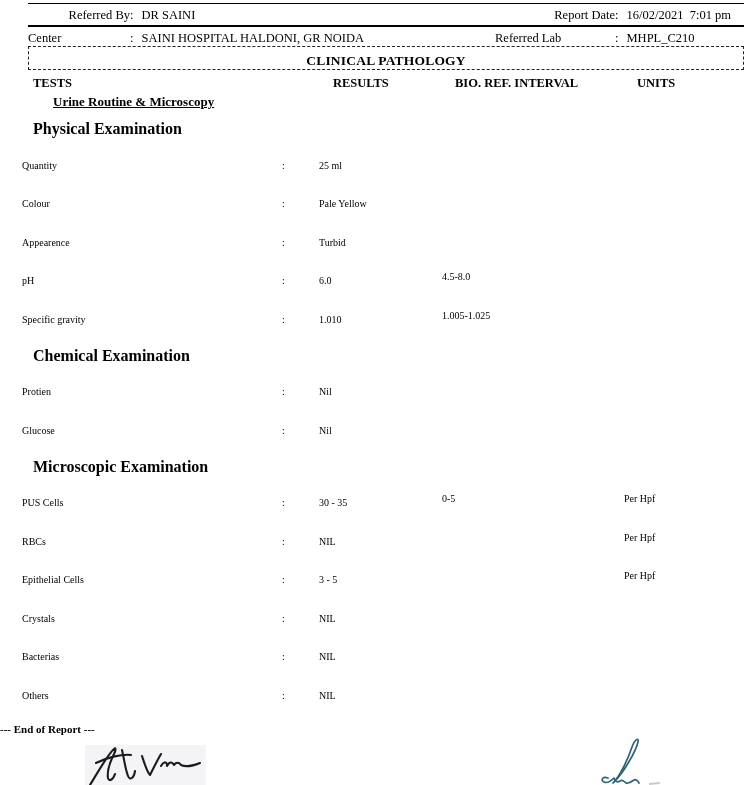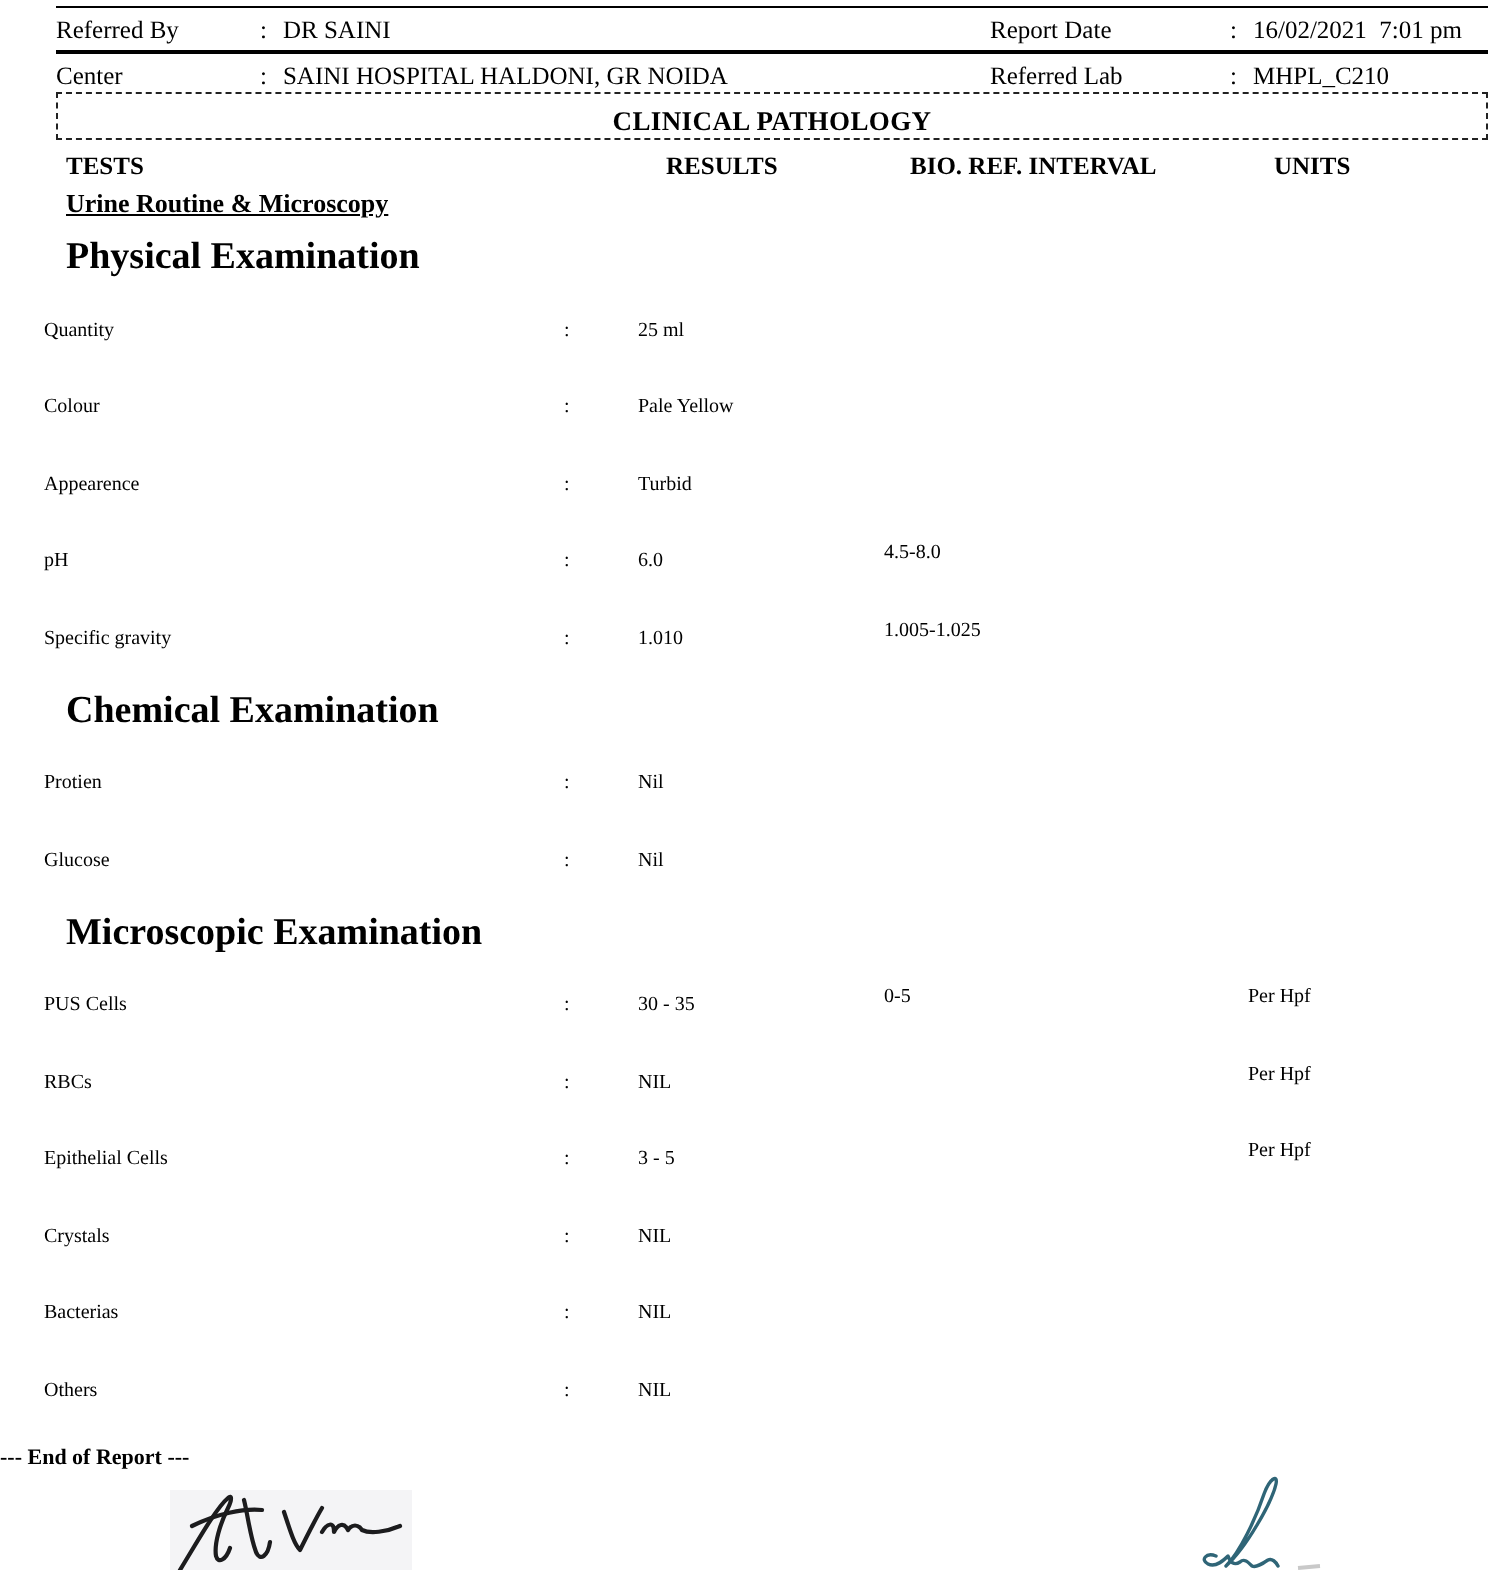"Referred By" .hdr-row-1 { text-align: none -> right }
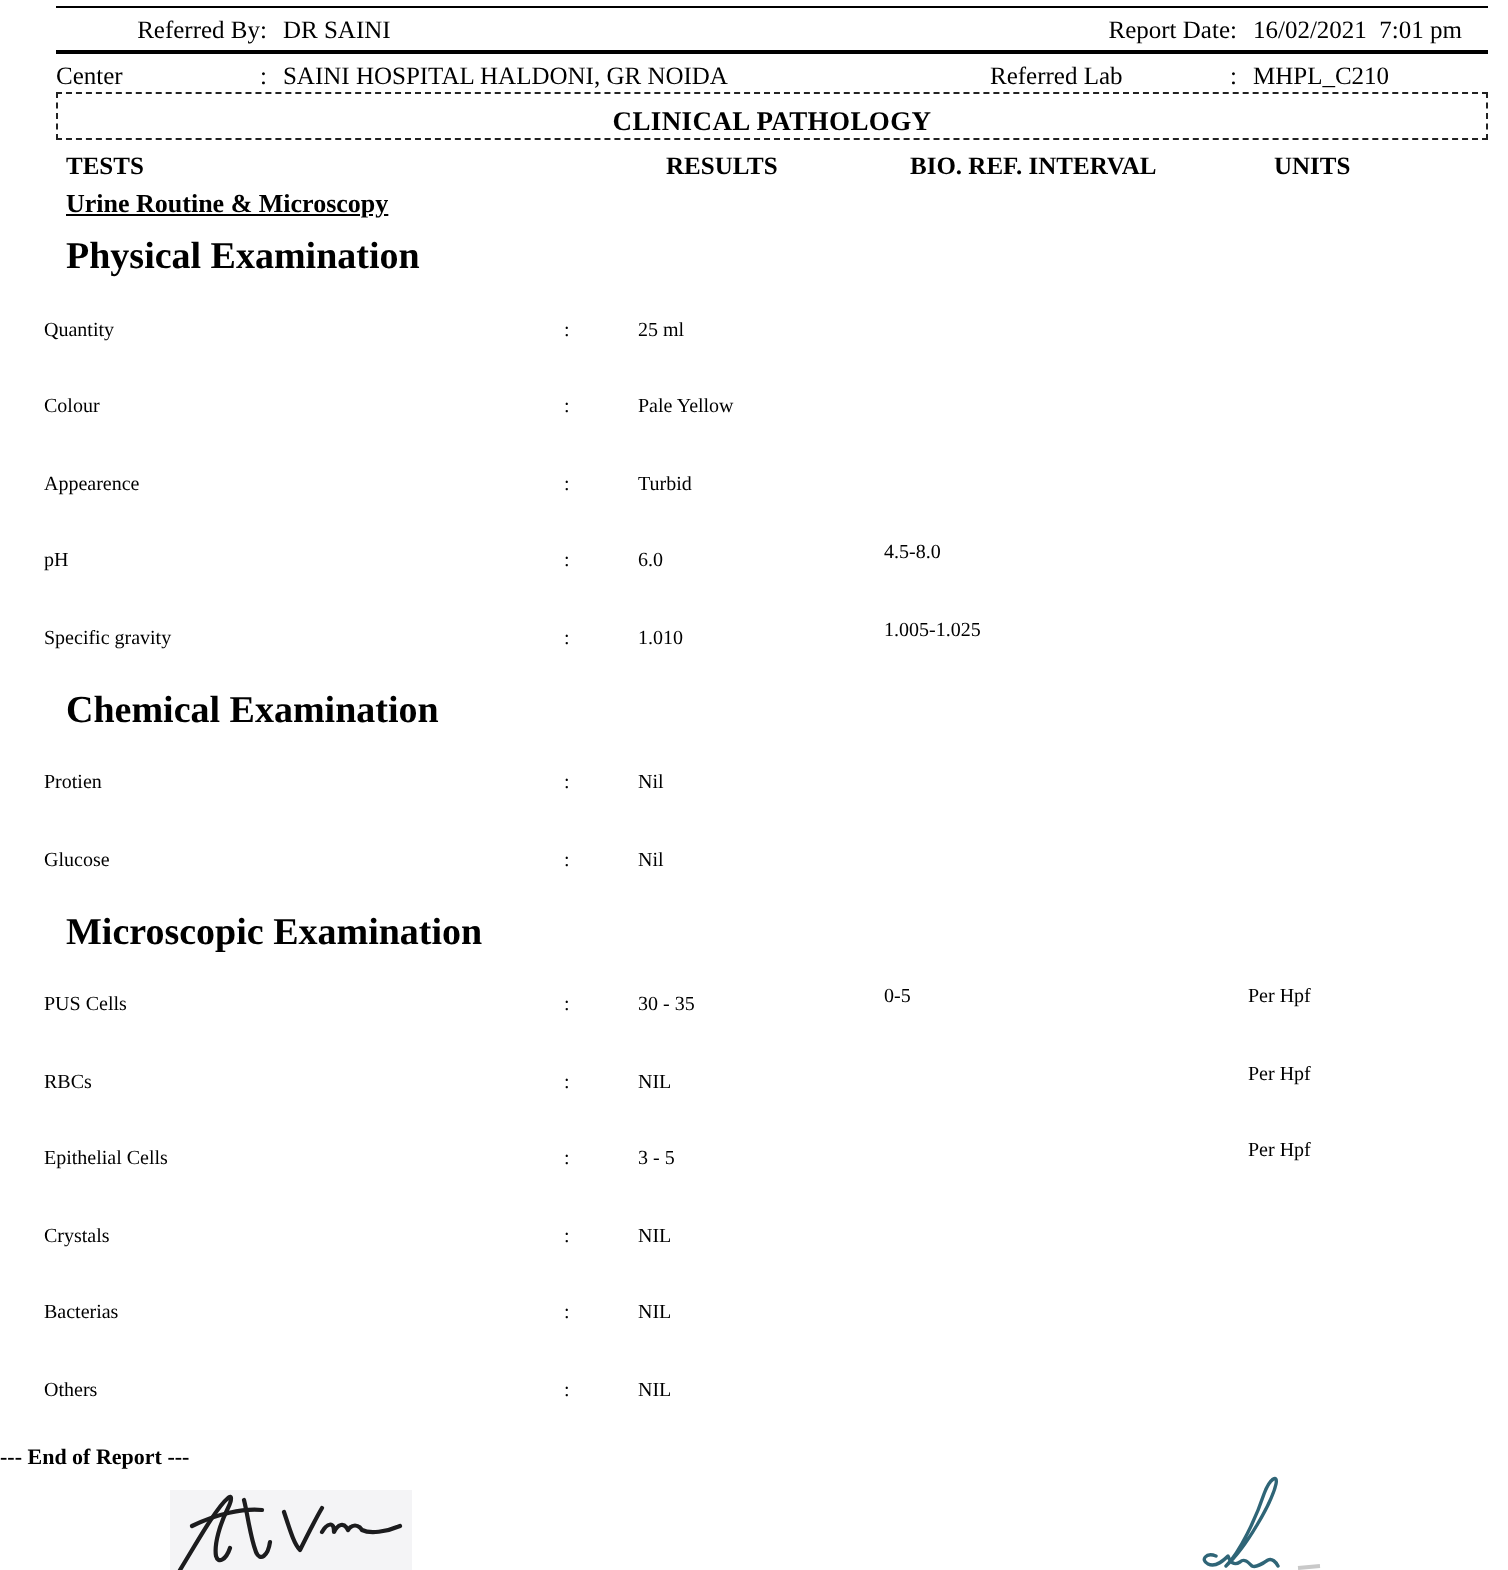"Urine Routine & Microscopy" .group-title { padding-left: 33px -> 53px }
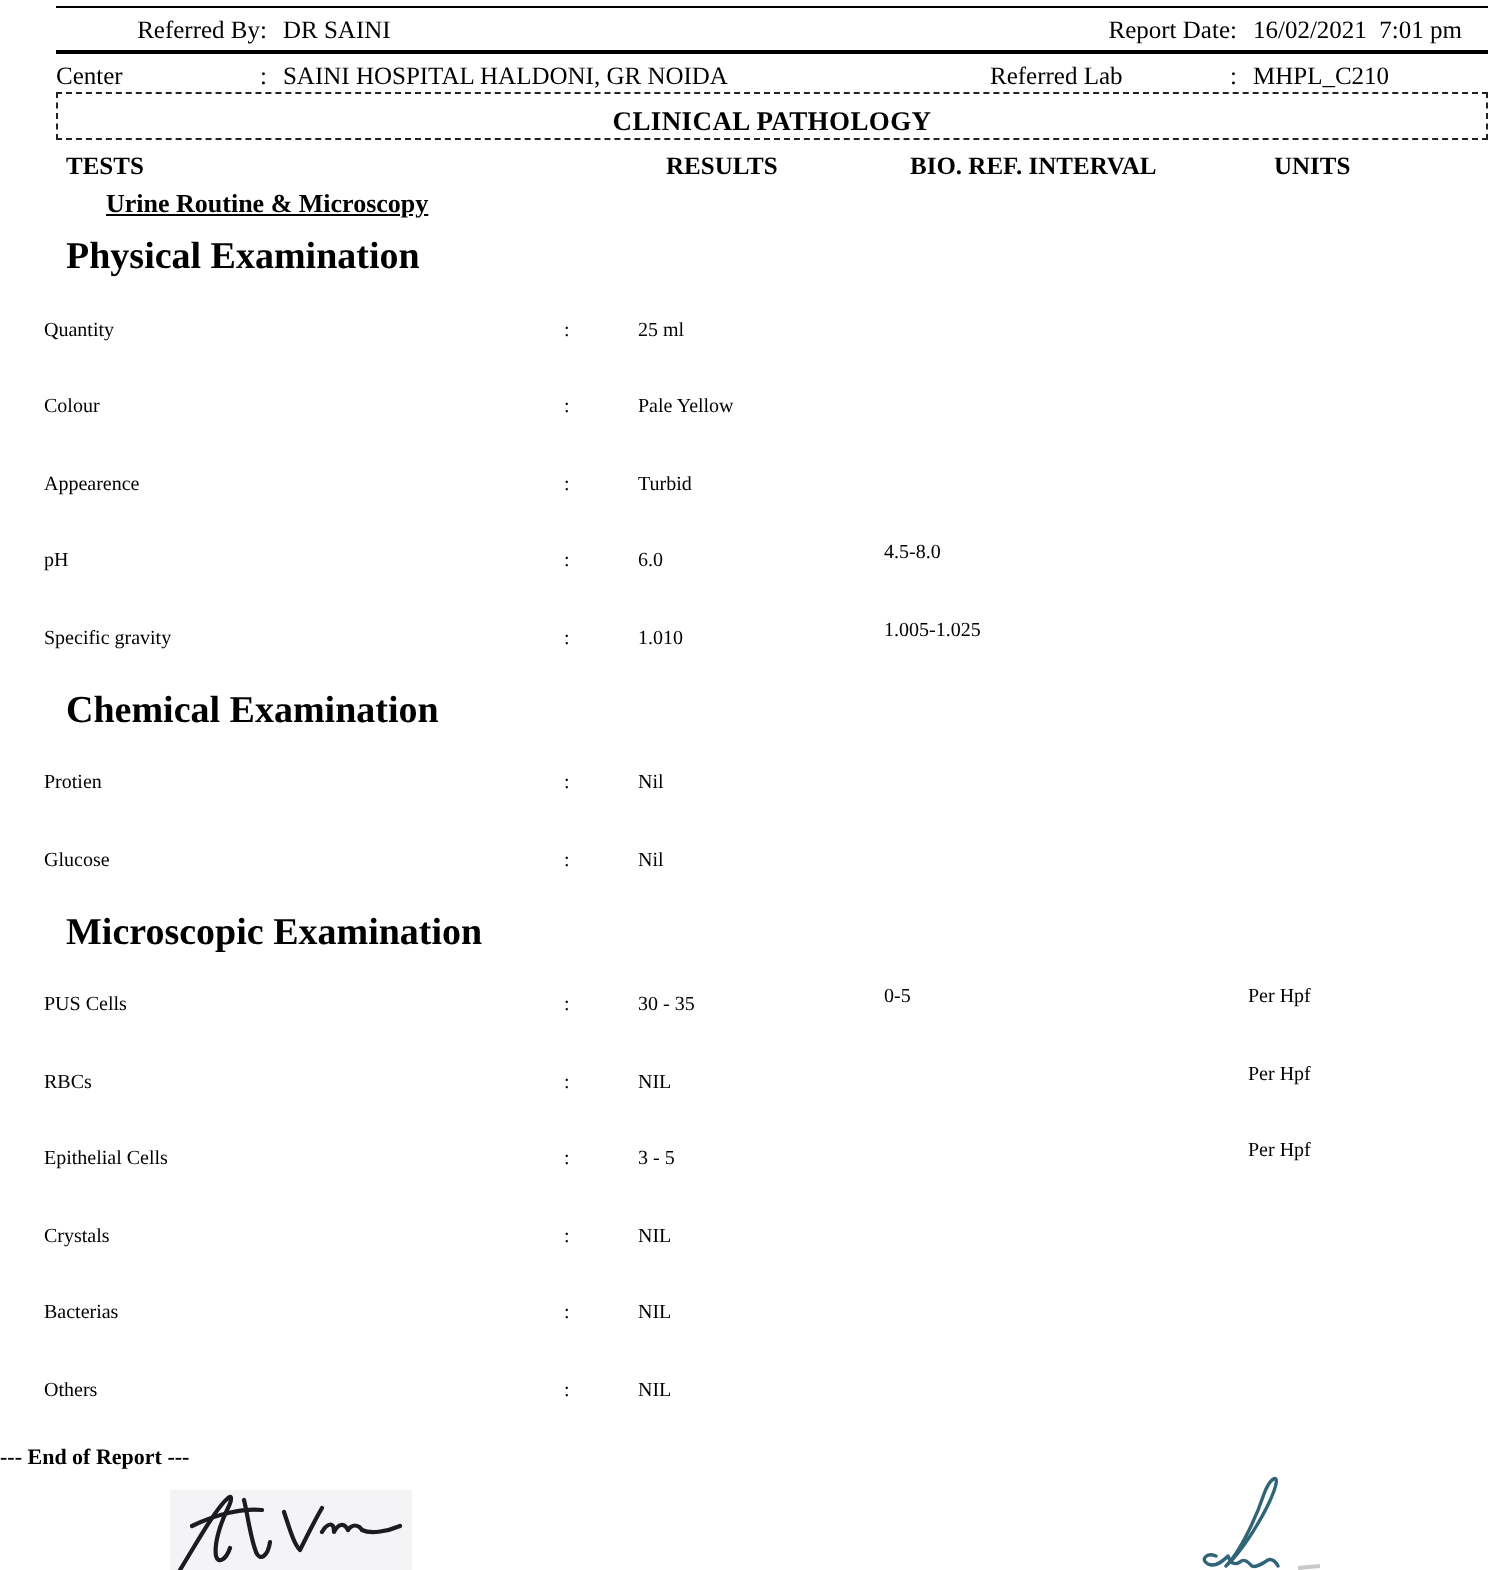"Physical Examination" .section-title { font-size: 19px -> 16px }
